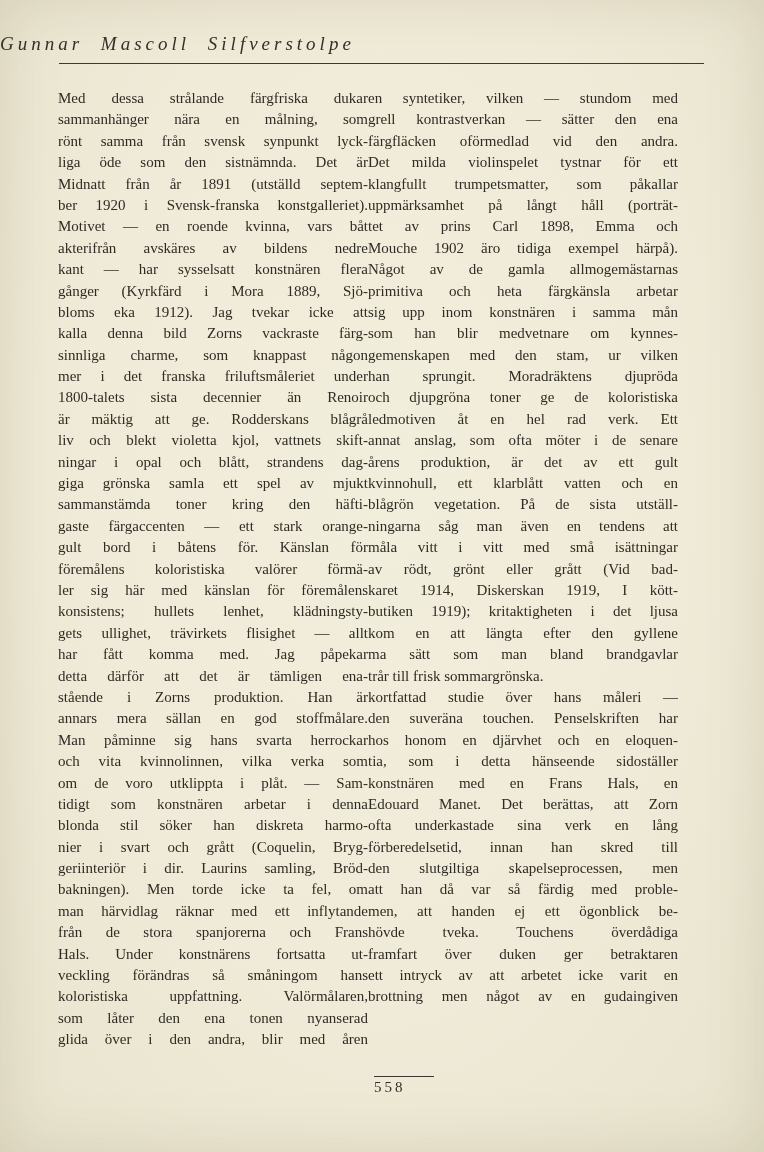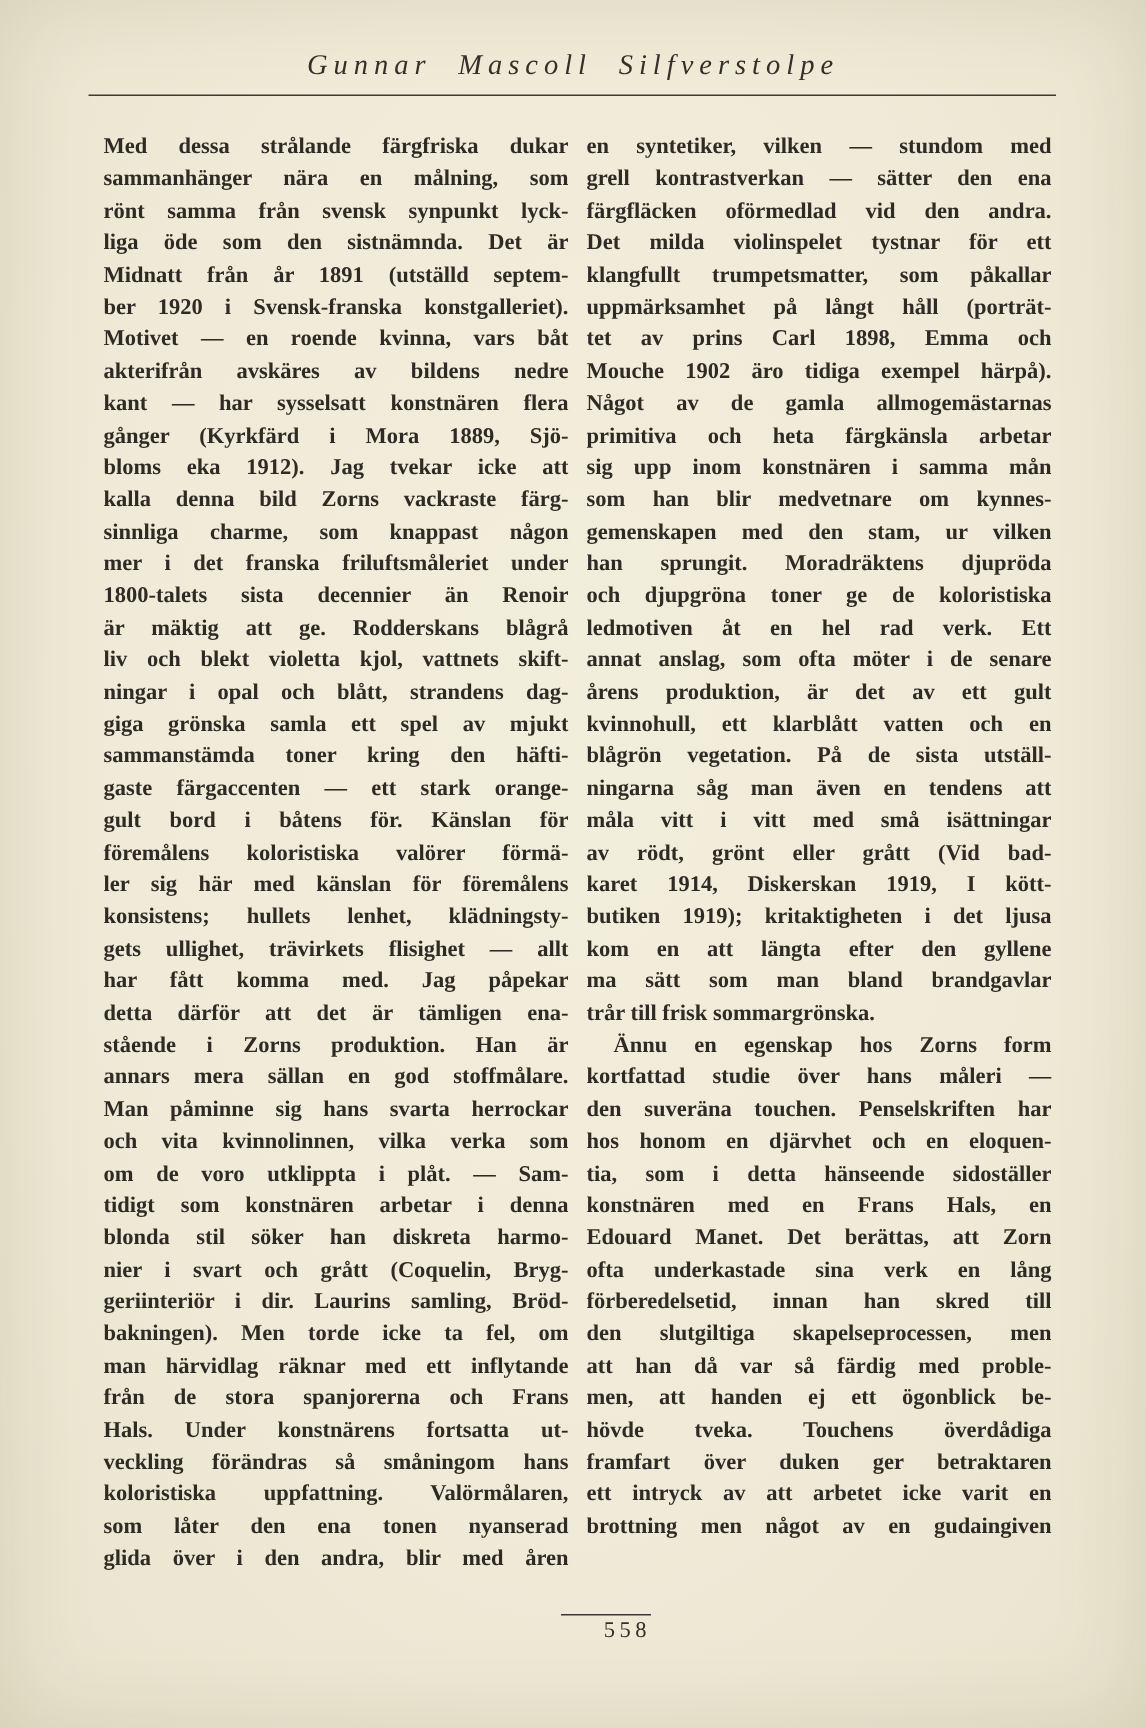"Gunnar Mascoll Silfverstolpe" .header-title { text-align: center -> none }
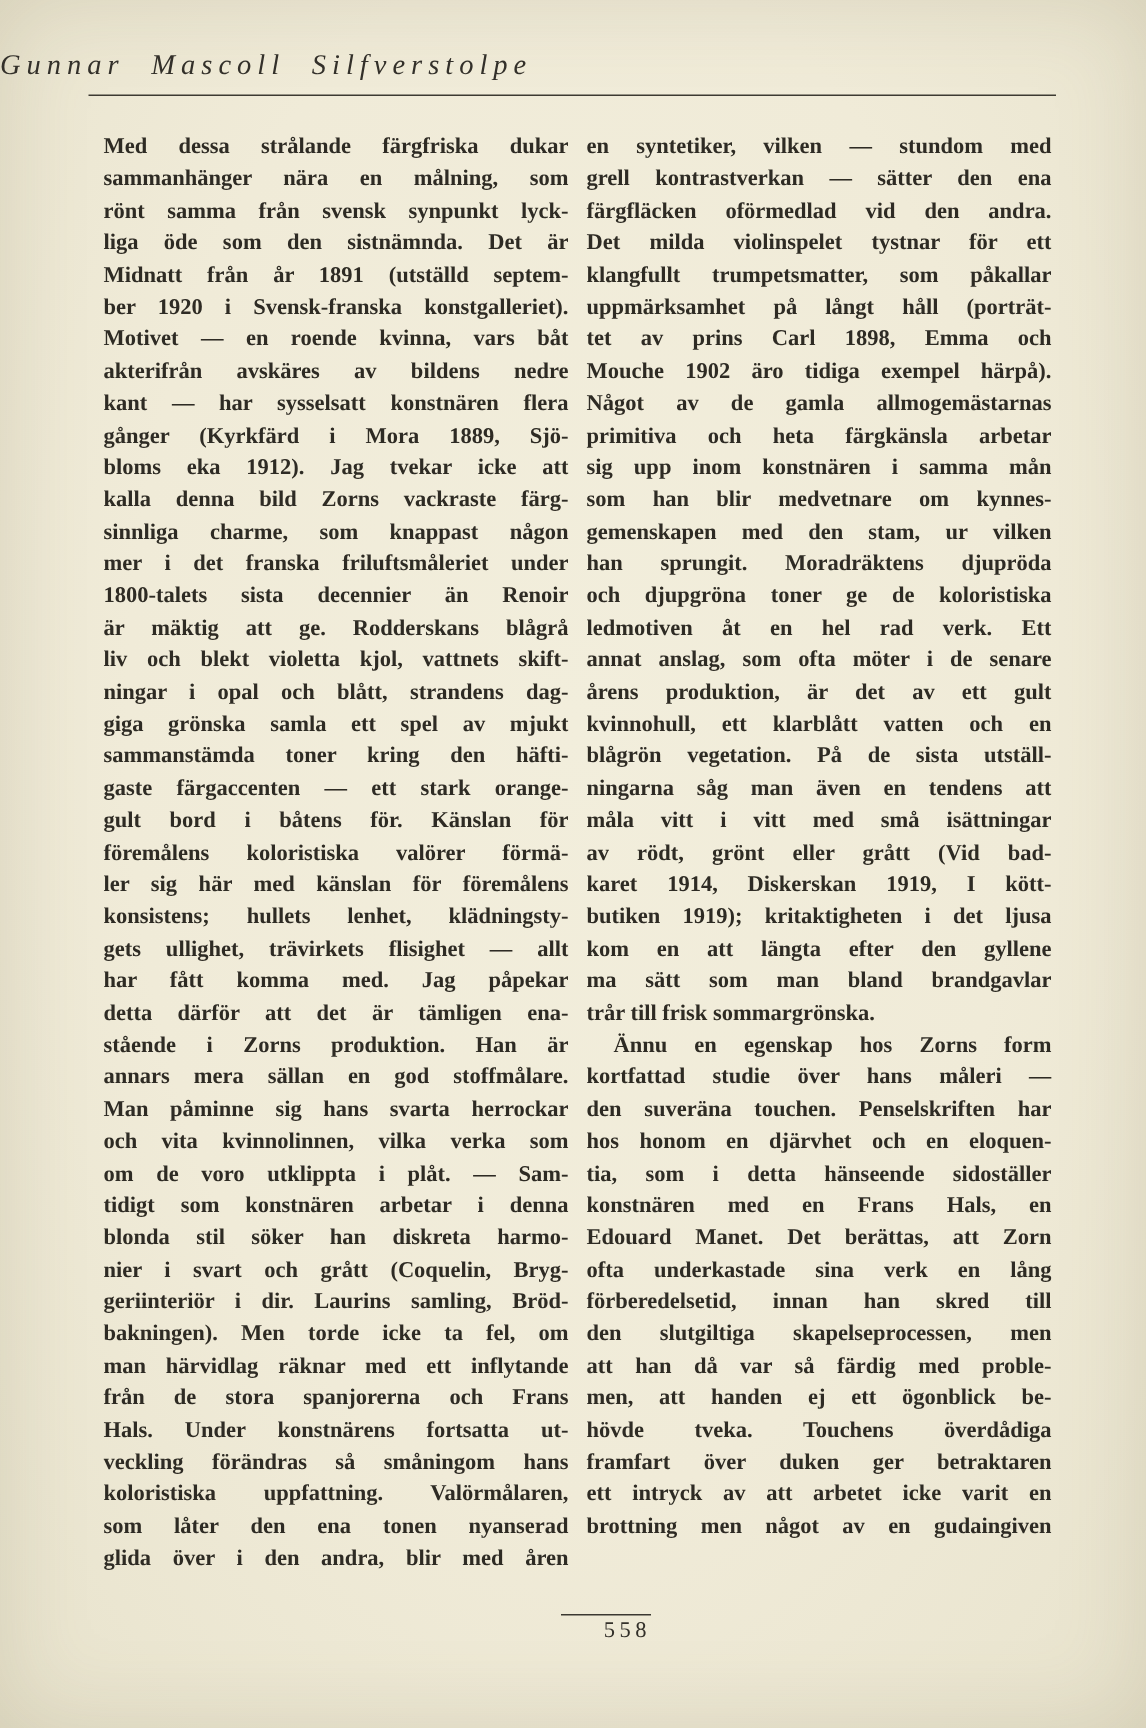"Med dessa strålande färgfriska dukar" .columns { font-weight: bold -> none; gap: 12px -> none; left: 69px -> 58px }
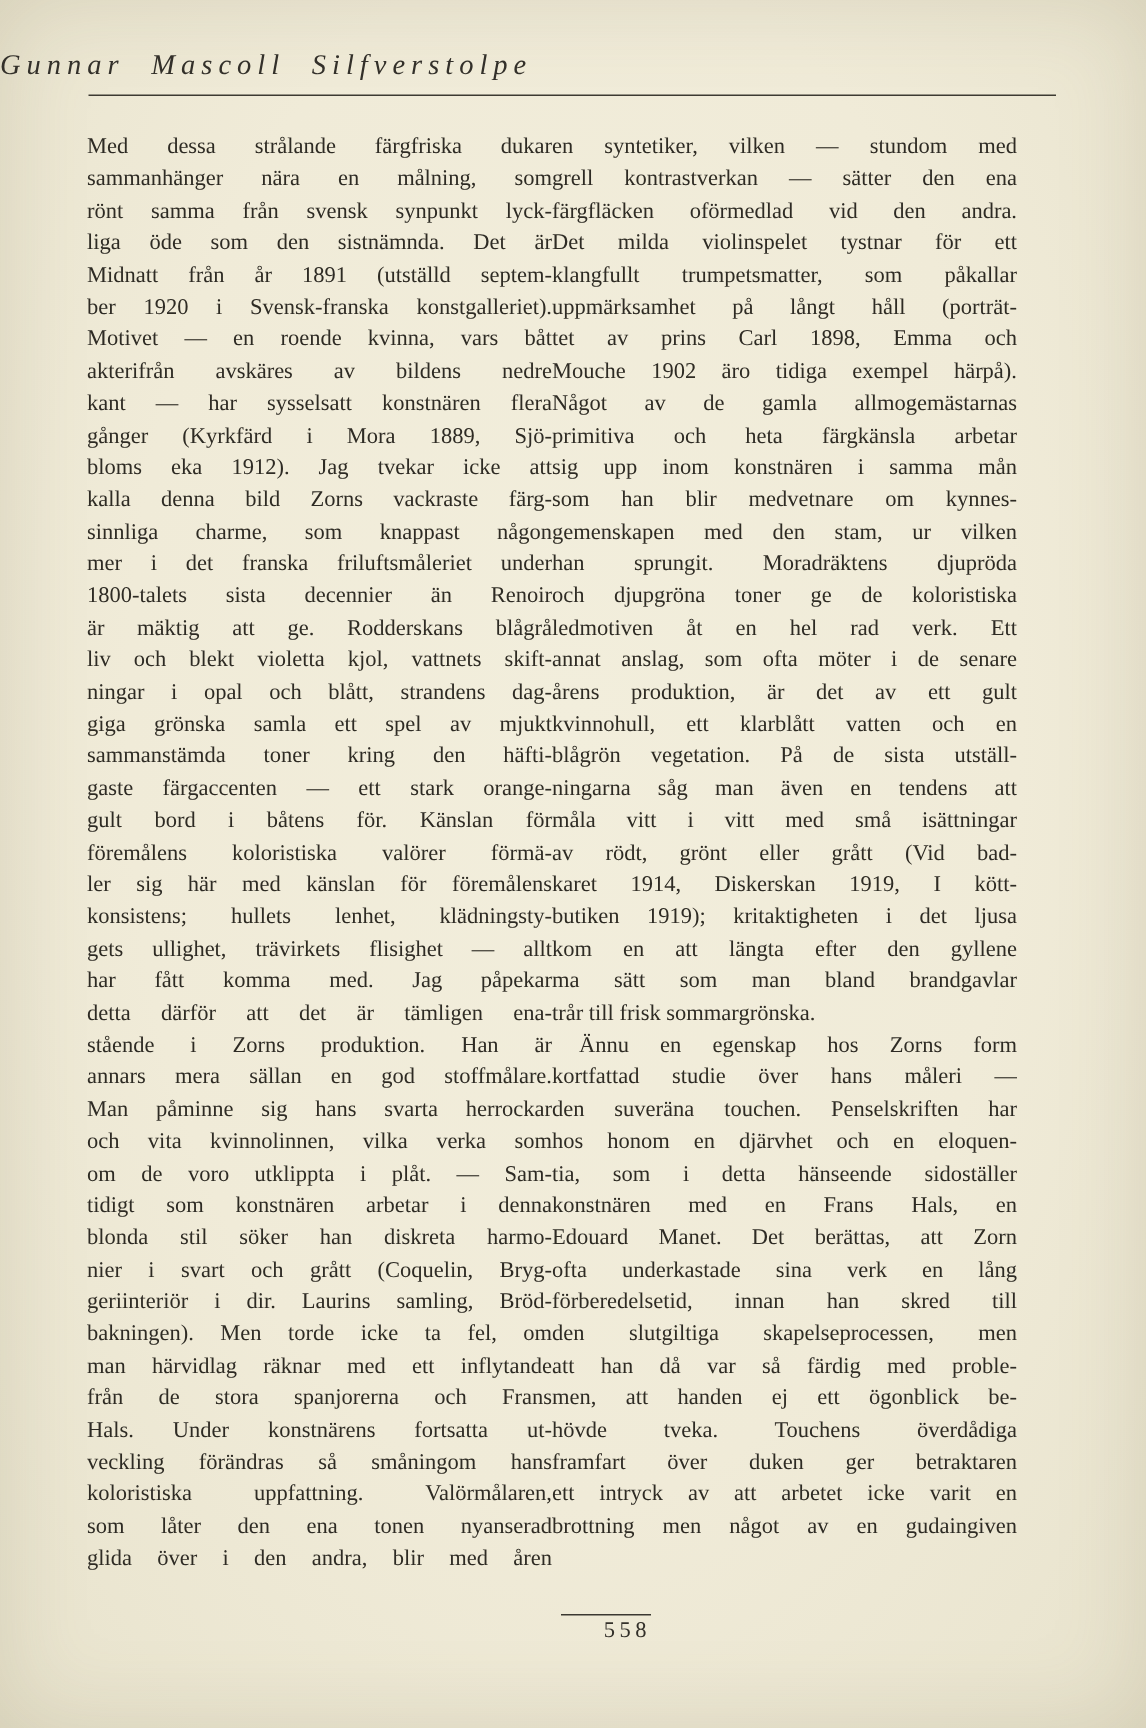"Ännu en egenskap hos Zorns" div.line { html: <div>Ännu en egenskap hos Zorns form</div> -> none }
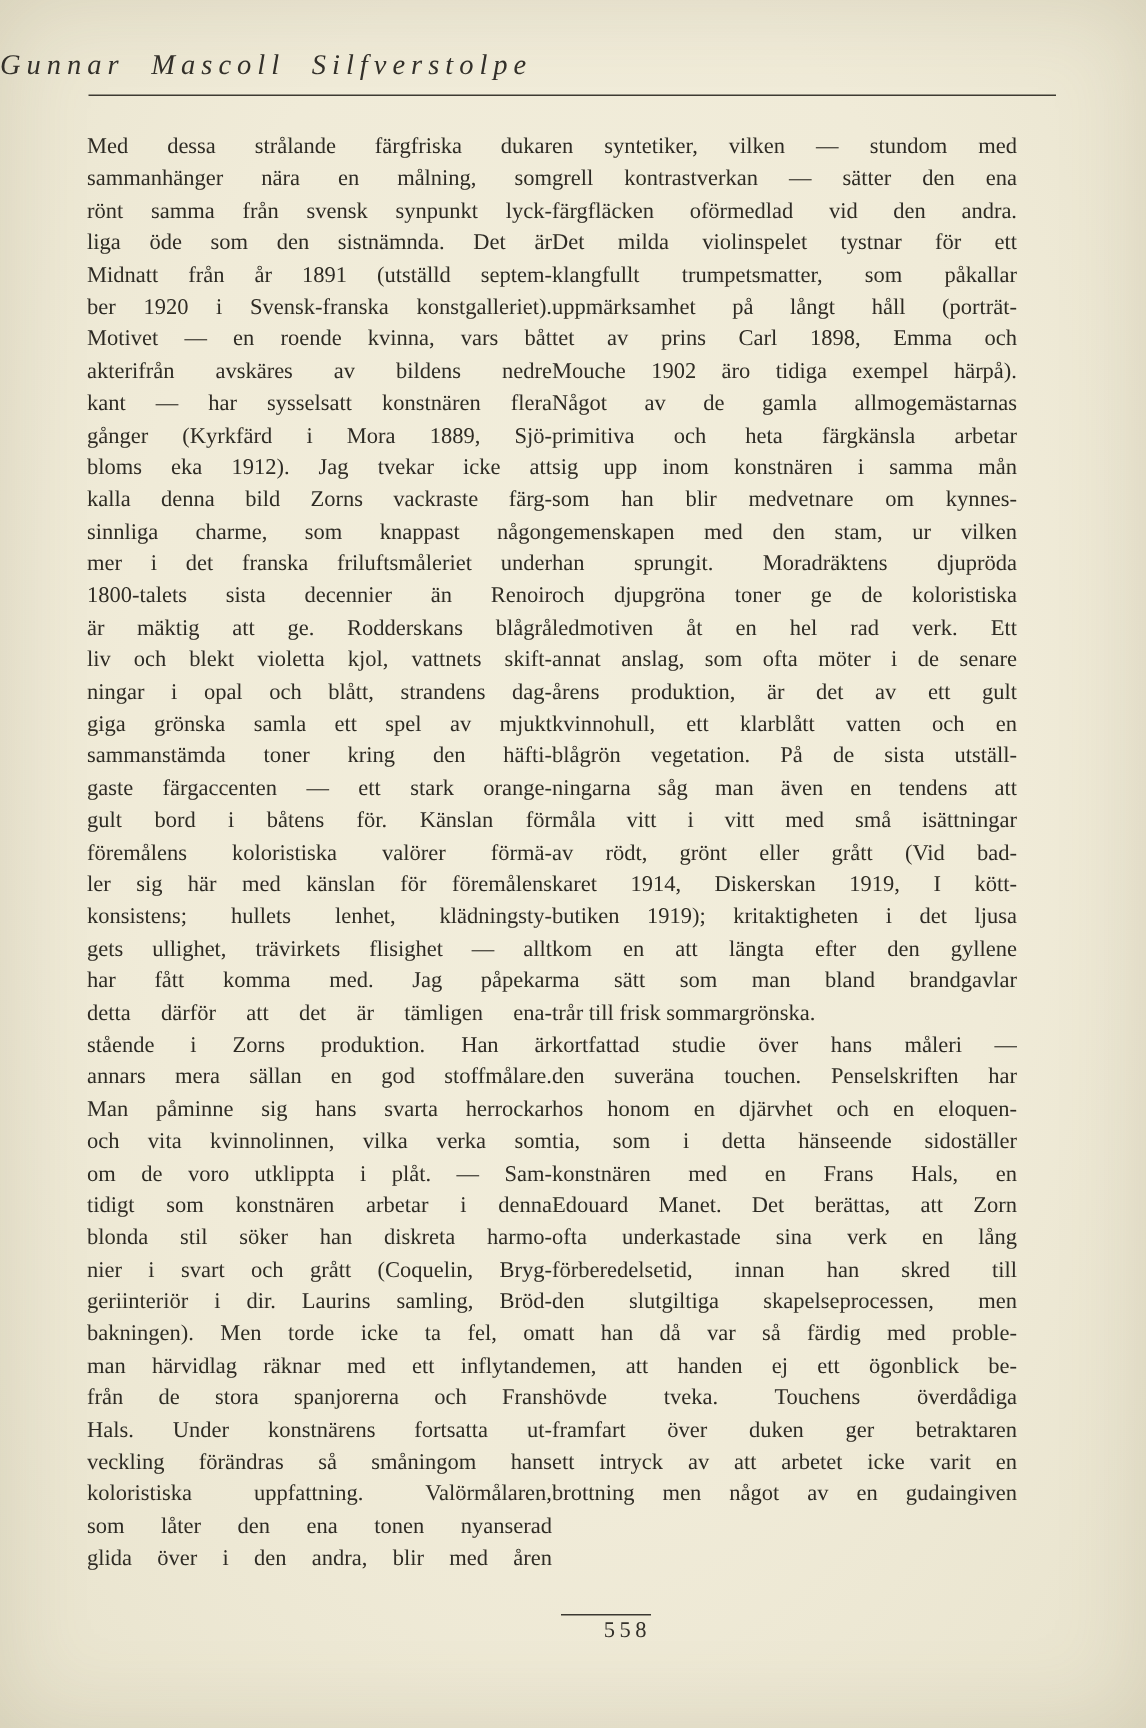"558" .pagenum-block { text-align: right -> left }
